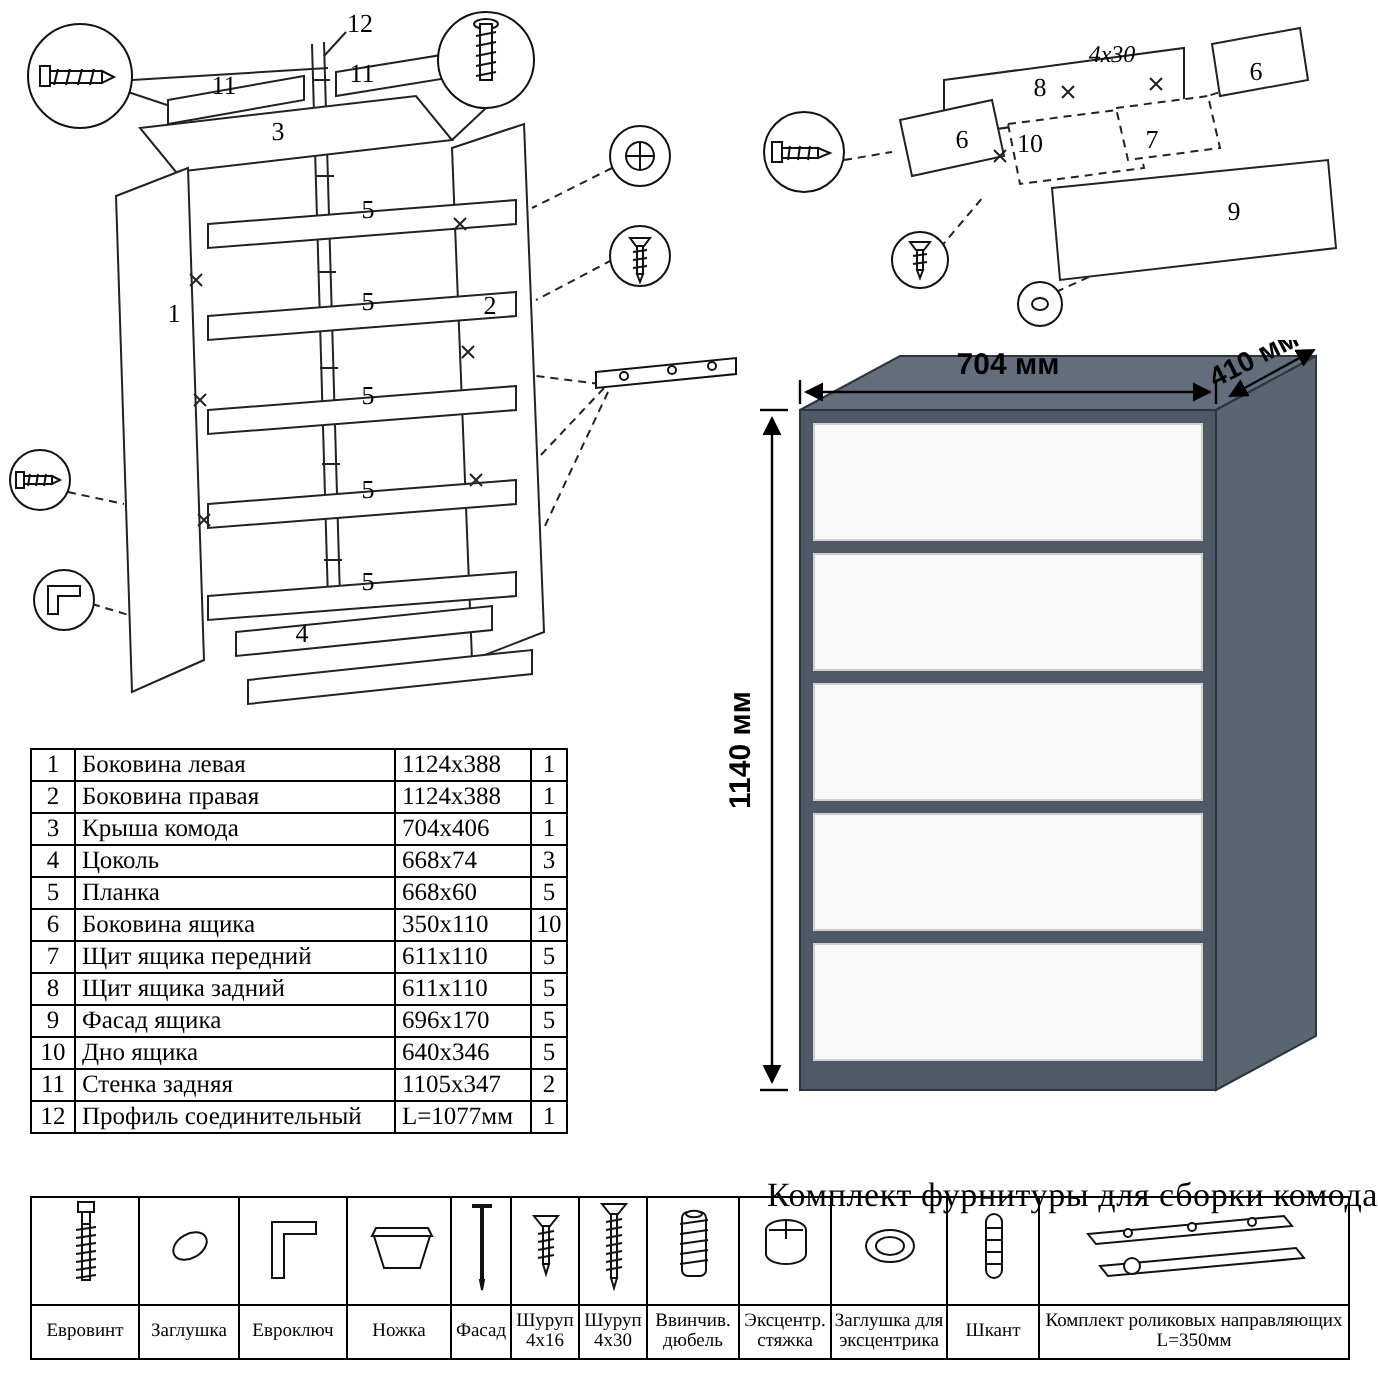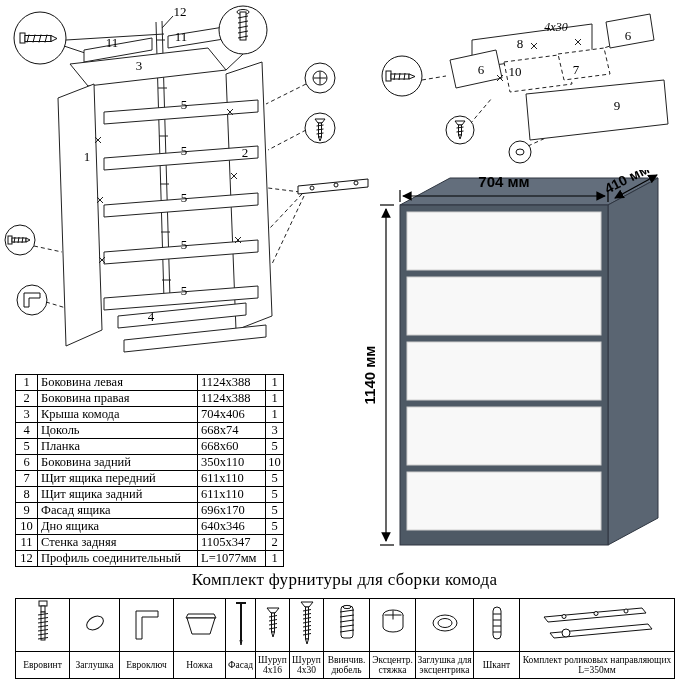"Боковина задний" td.c-name { text: задний -> ящика }
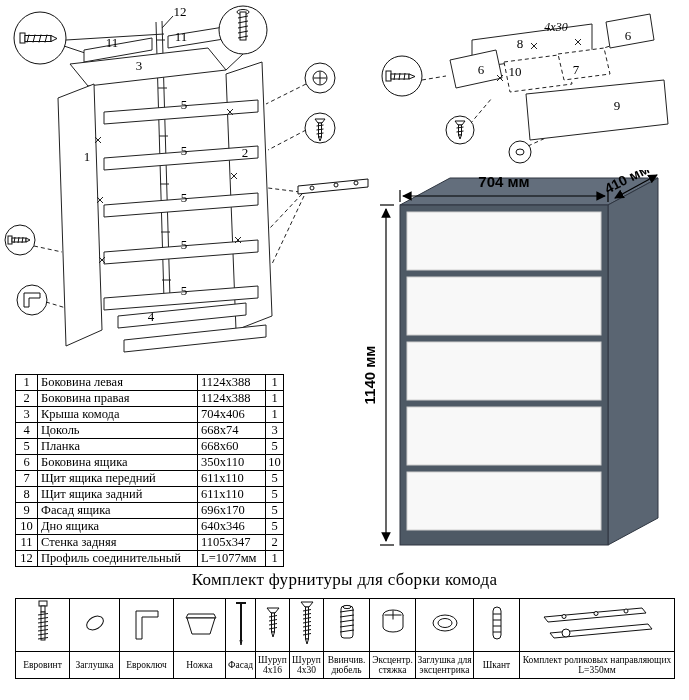"Комплект фурнитуры для сборки комода" .hw-title { text-align: center -> right; top: 570px -> 588px }
